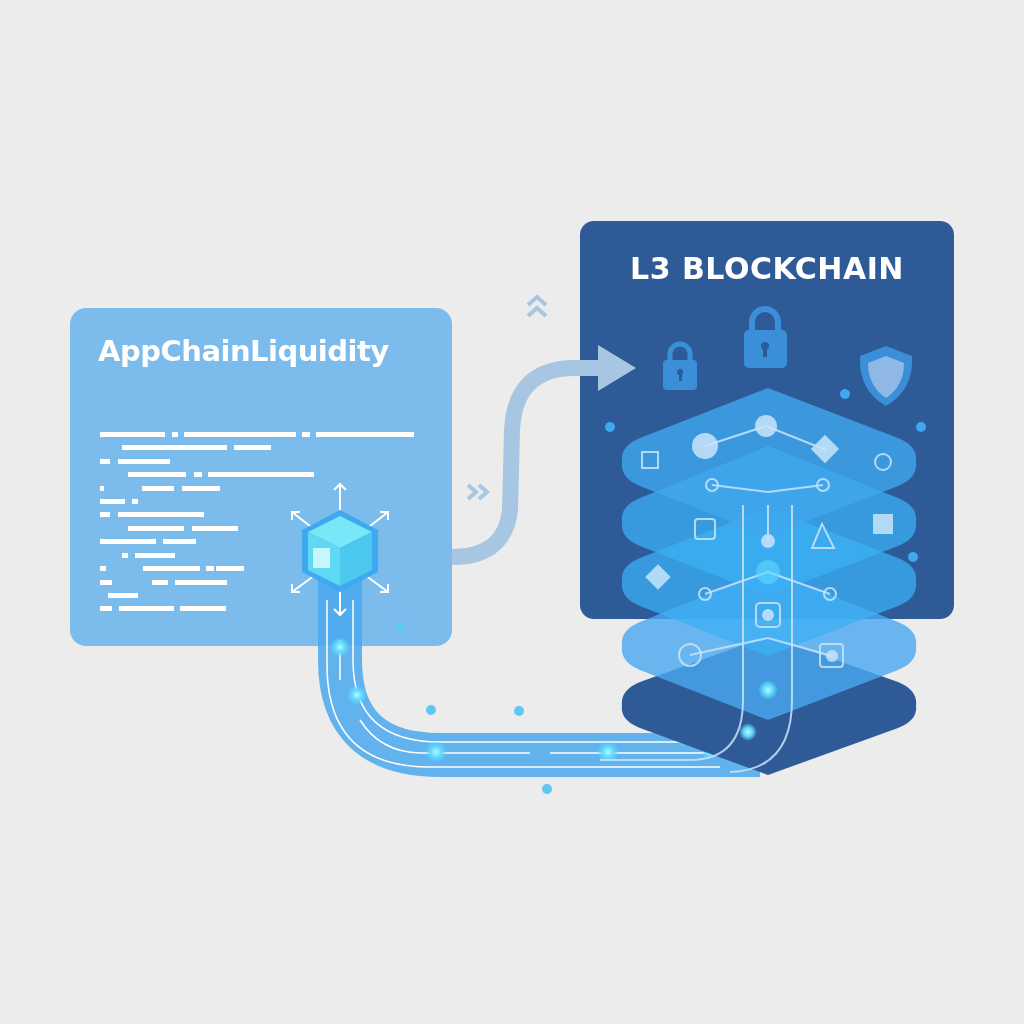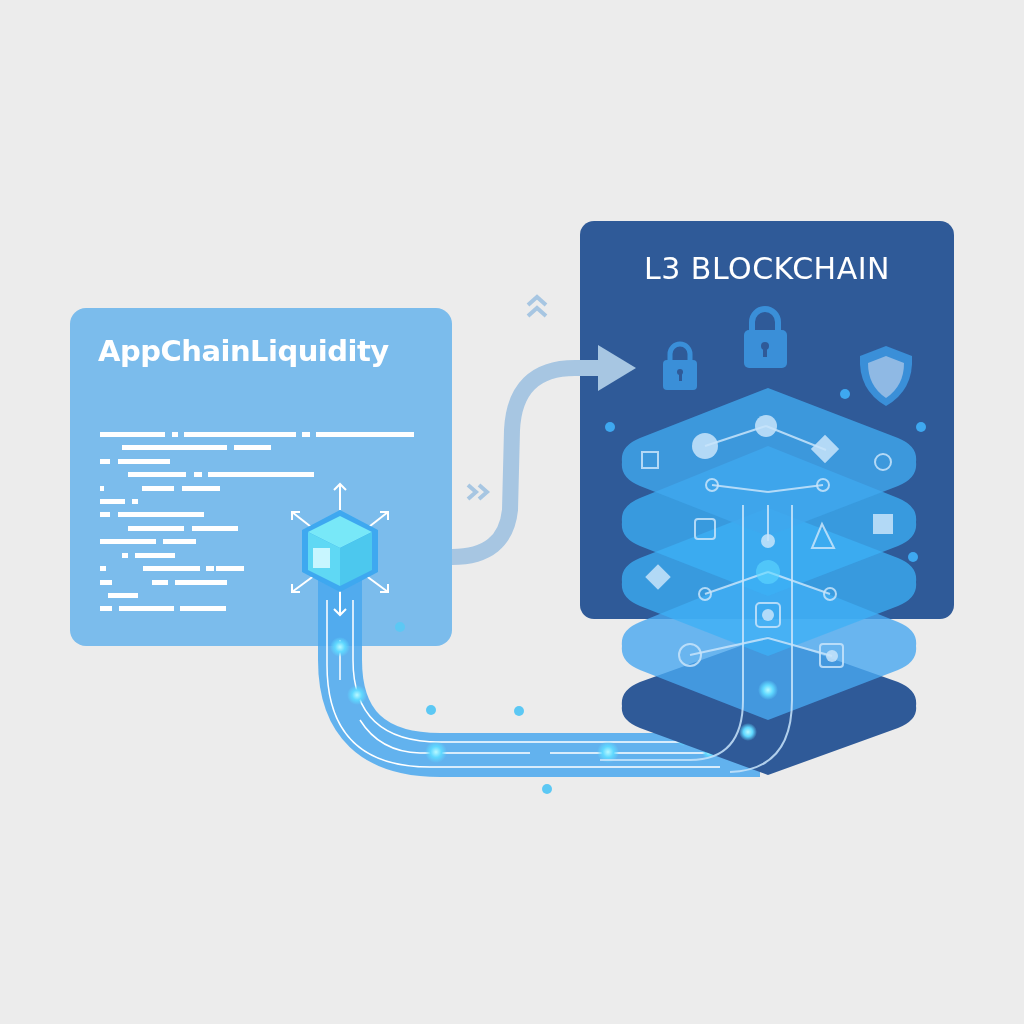"L3 BLOCKCHAIN" .l3-title { font-weight: normal -> bold }
